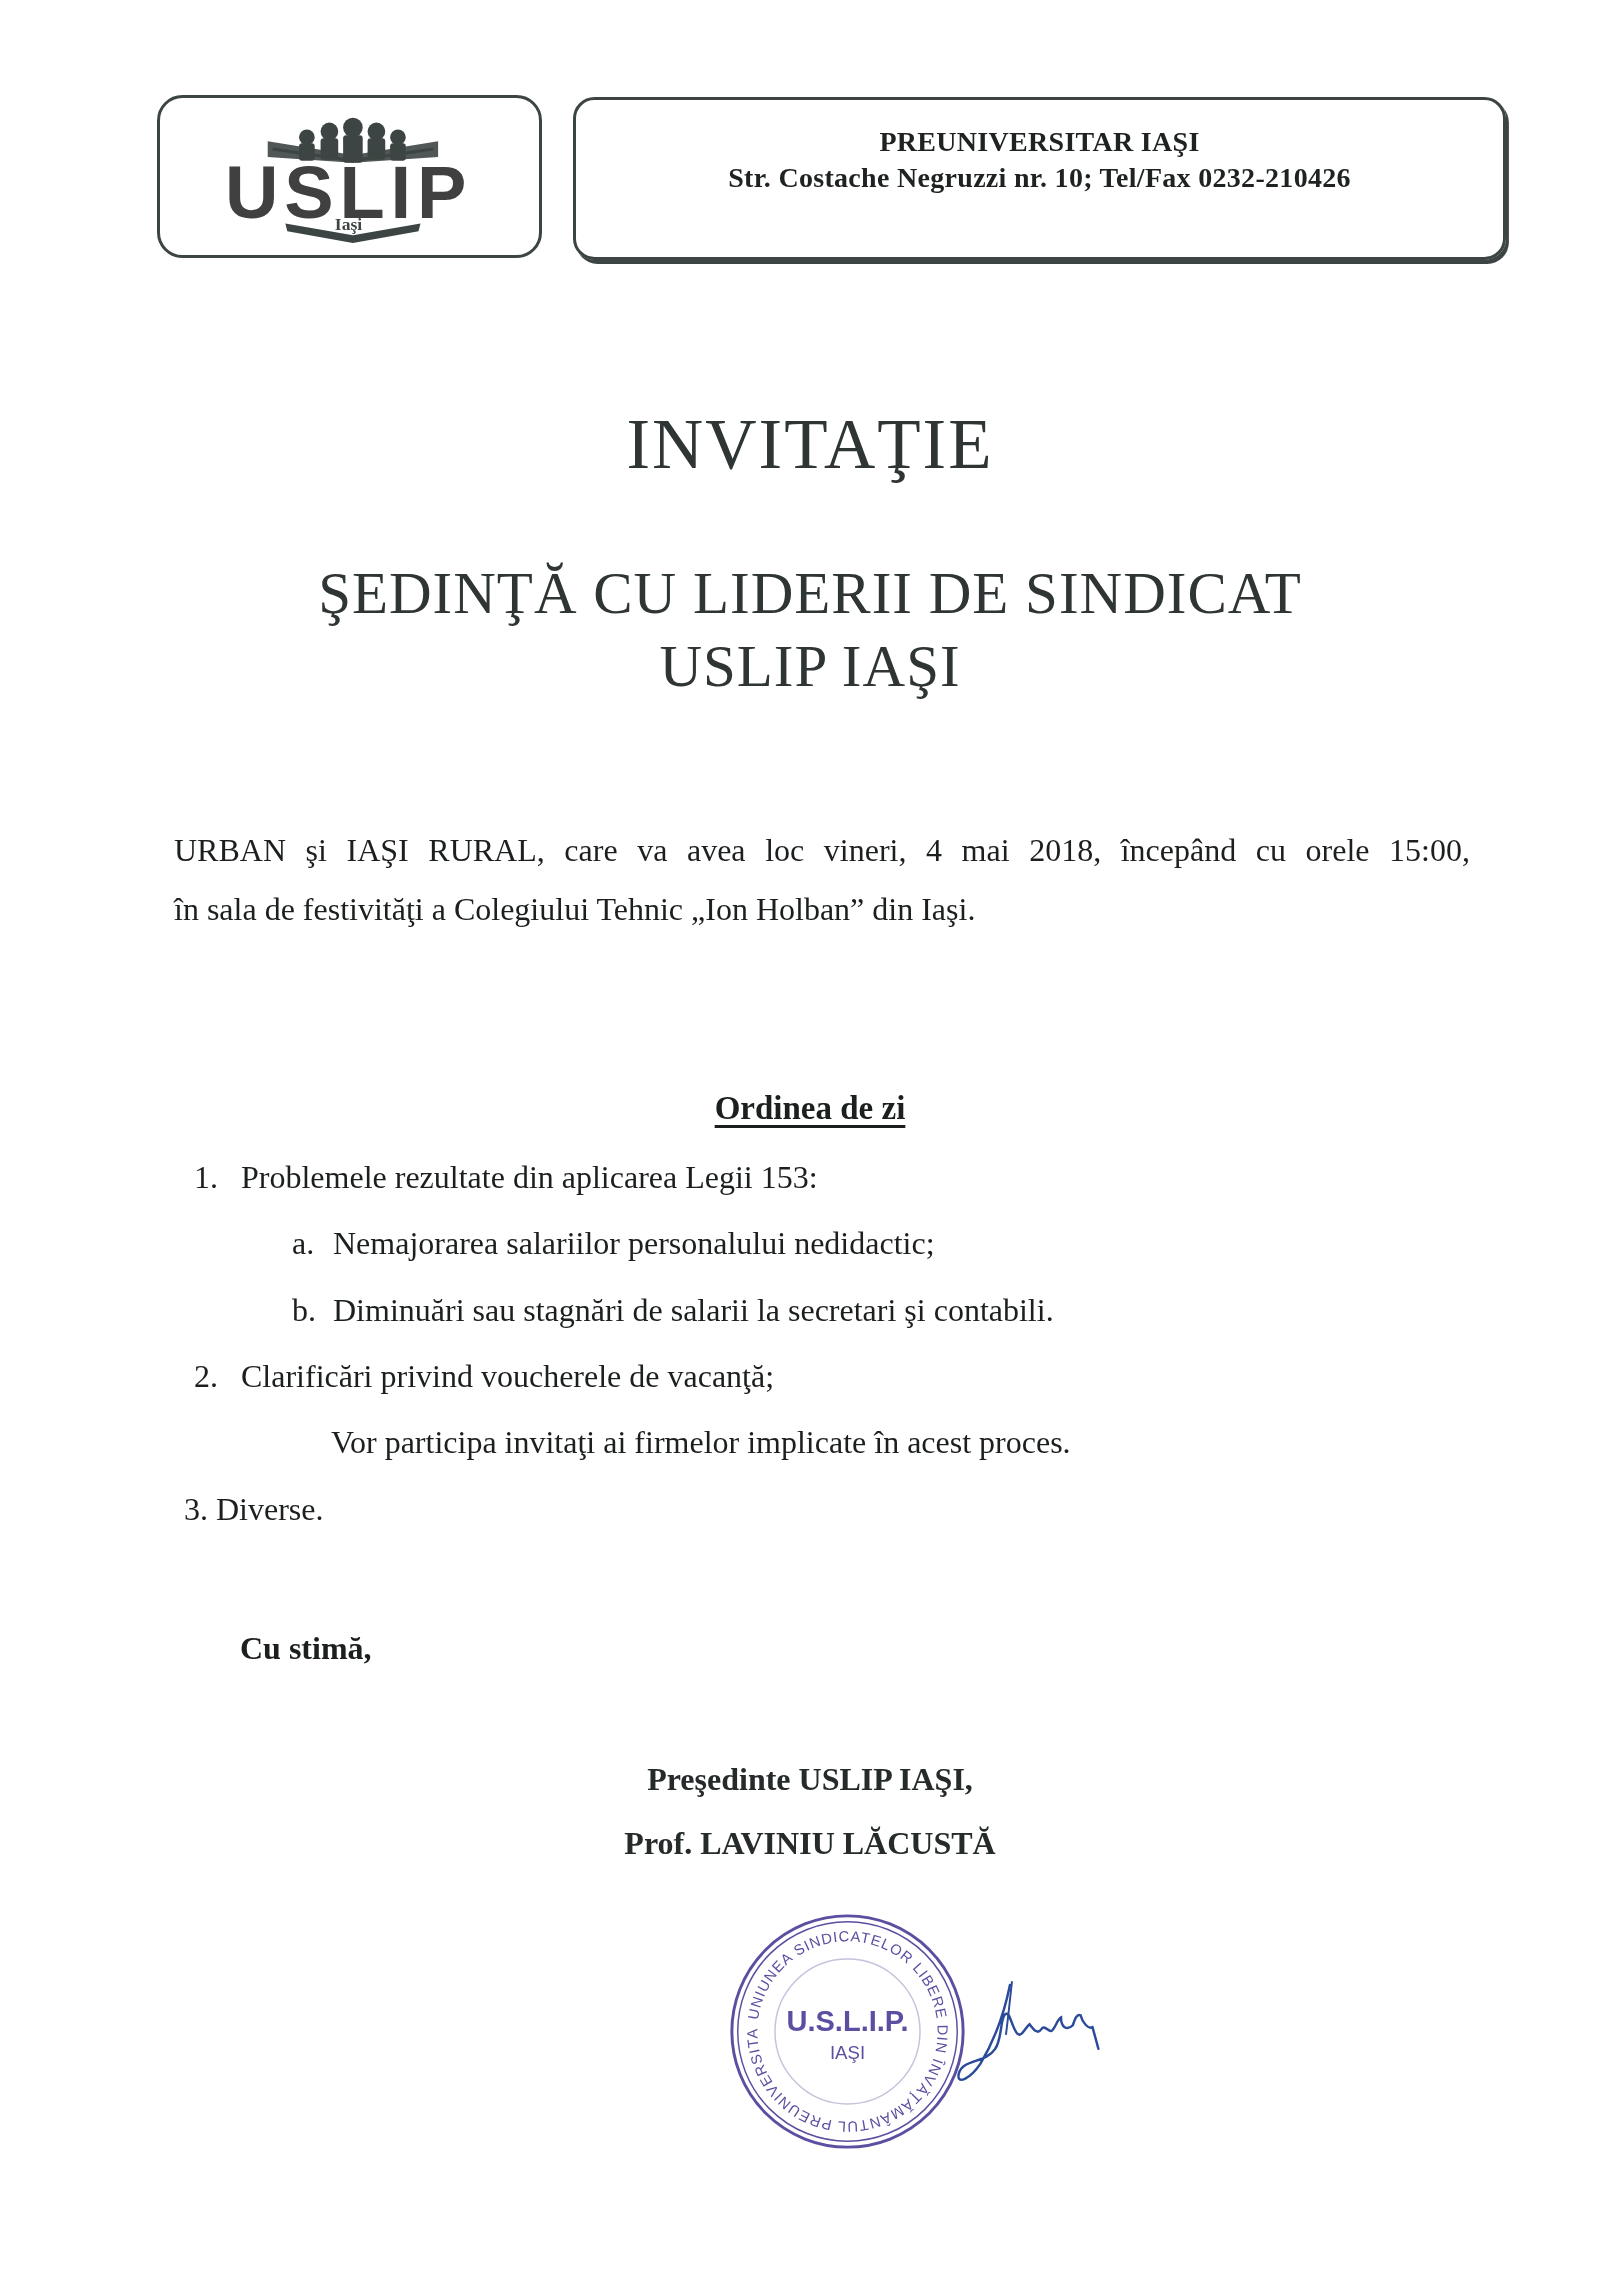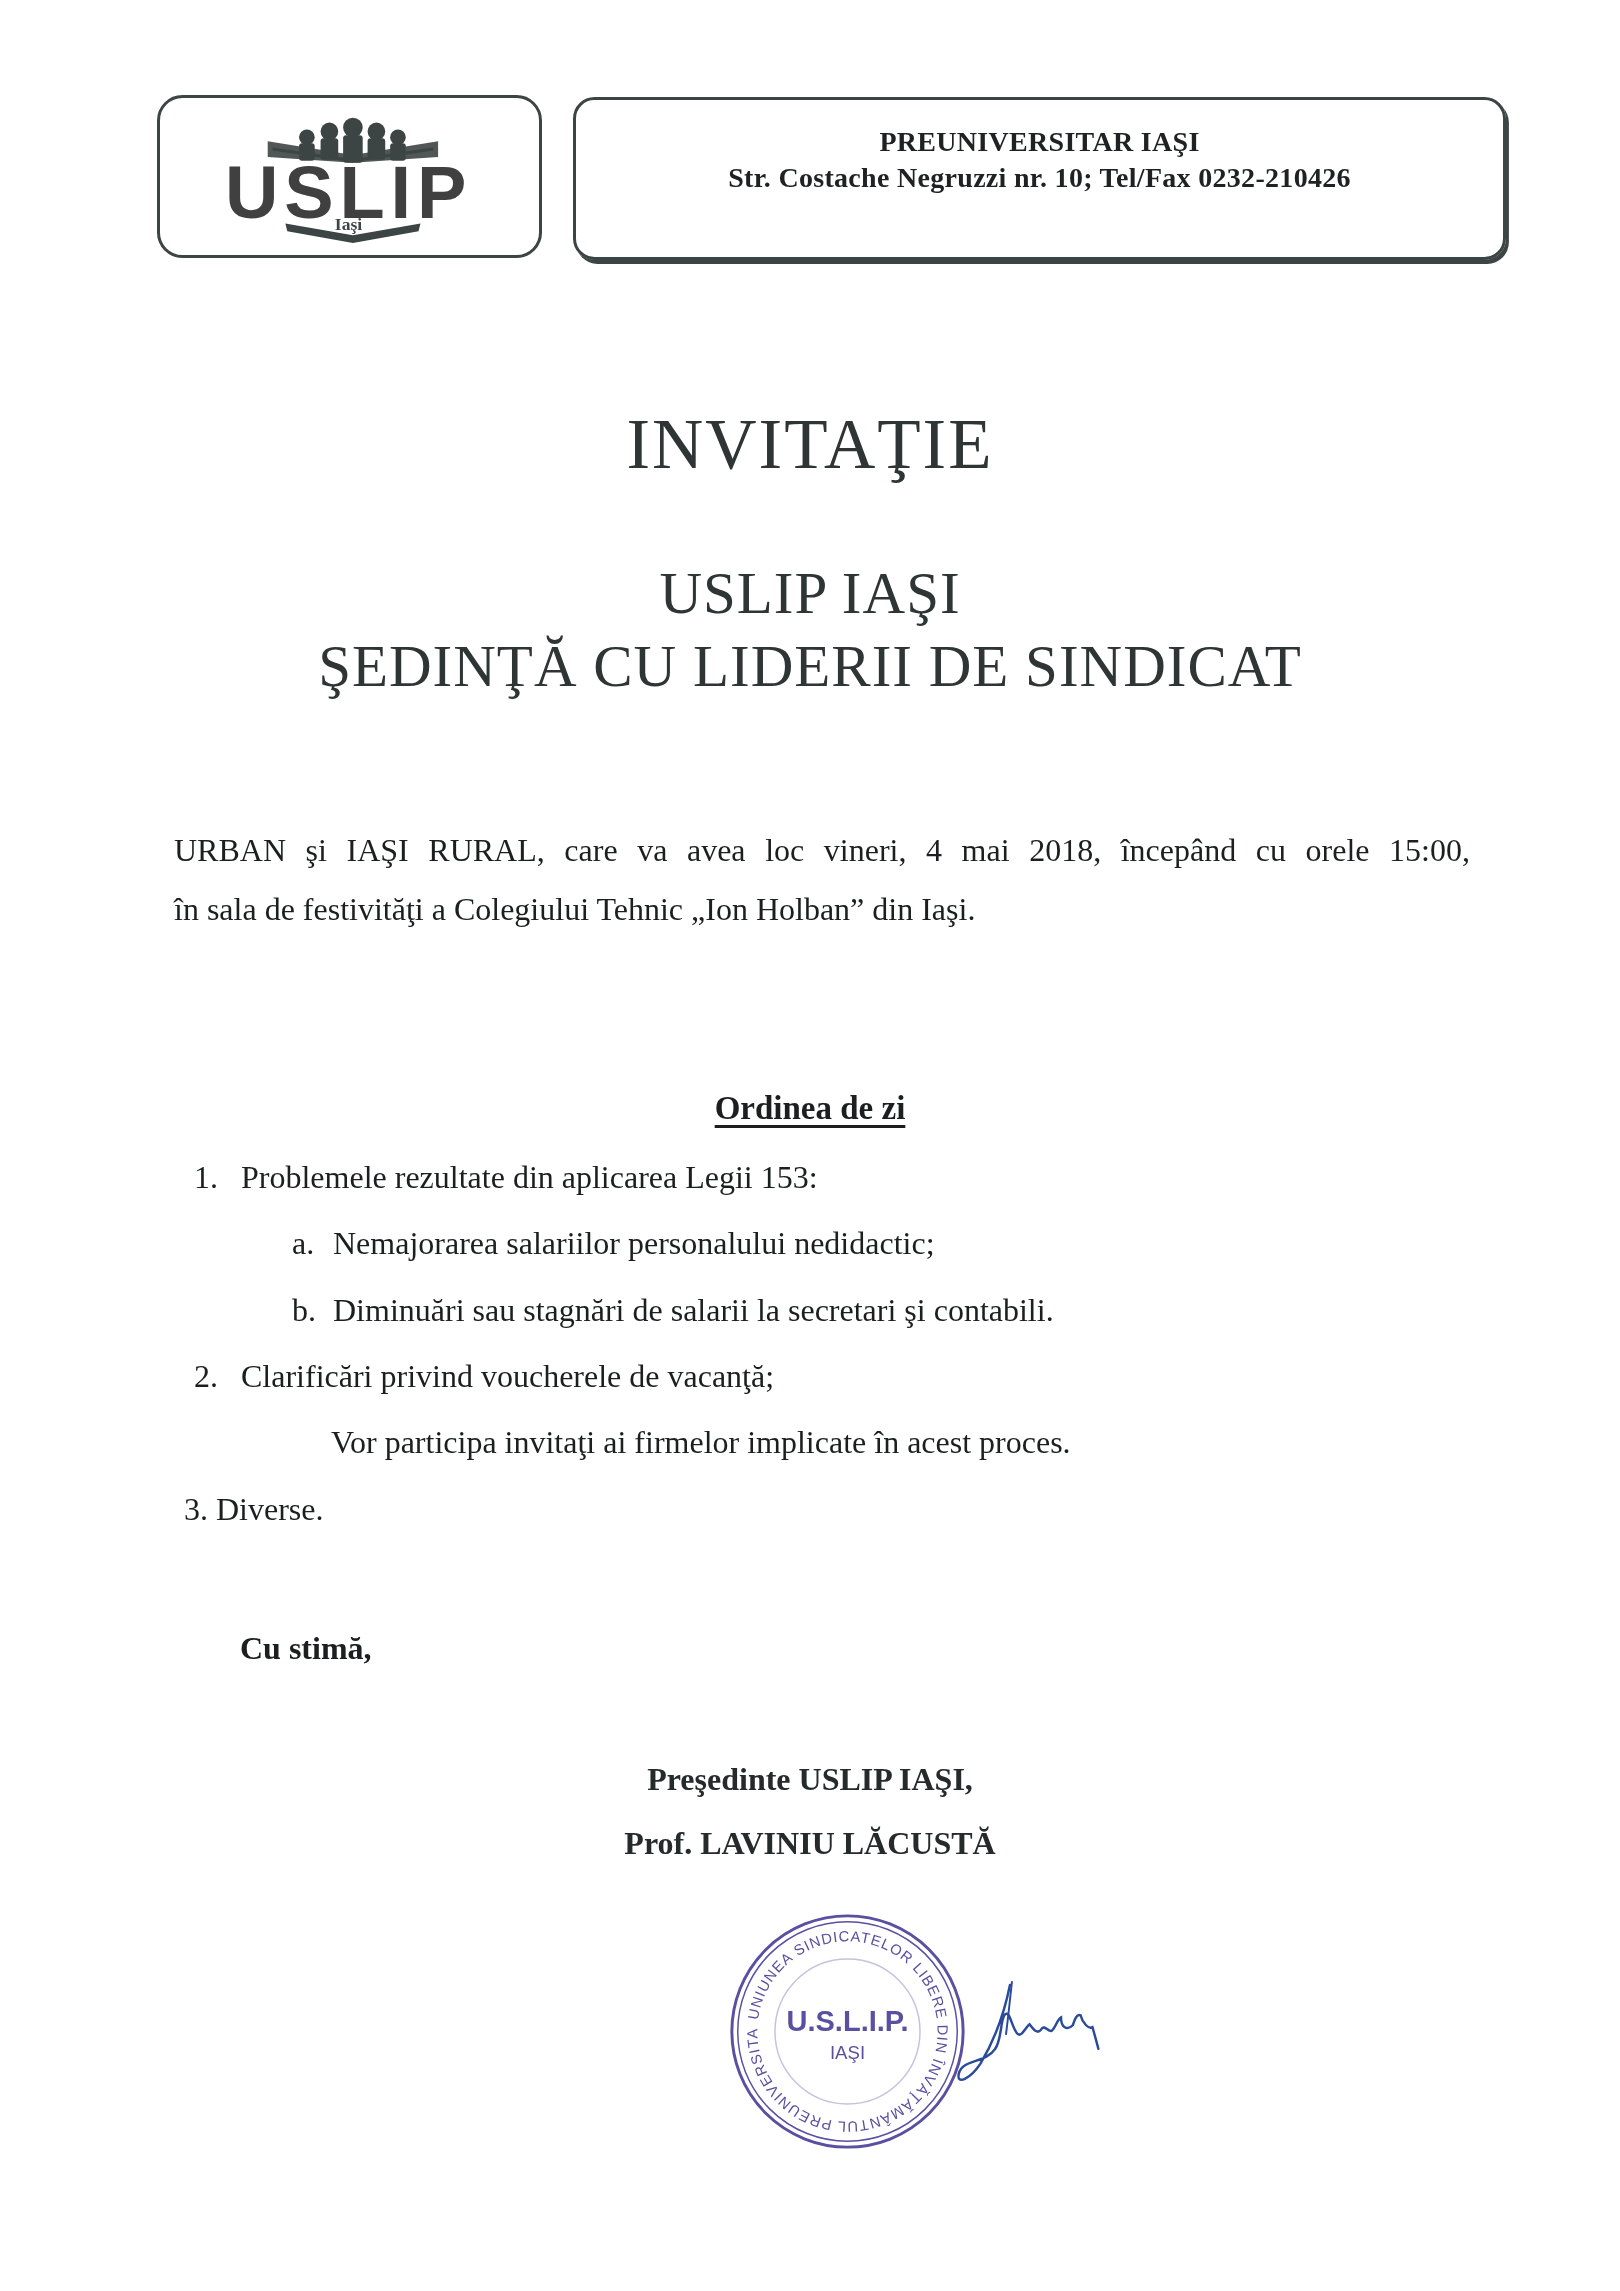"USLIP IAŞI" div { order: before "ŞEDINŢĂ CU LIDERII DE SINDICAT" -> after "ŞEDINŢĂ CU LIDERII DE SINDICAT" }
